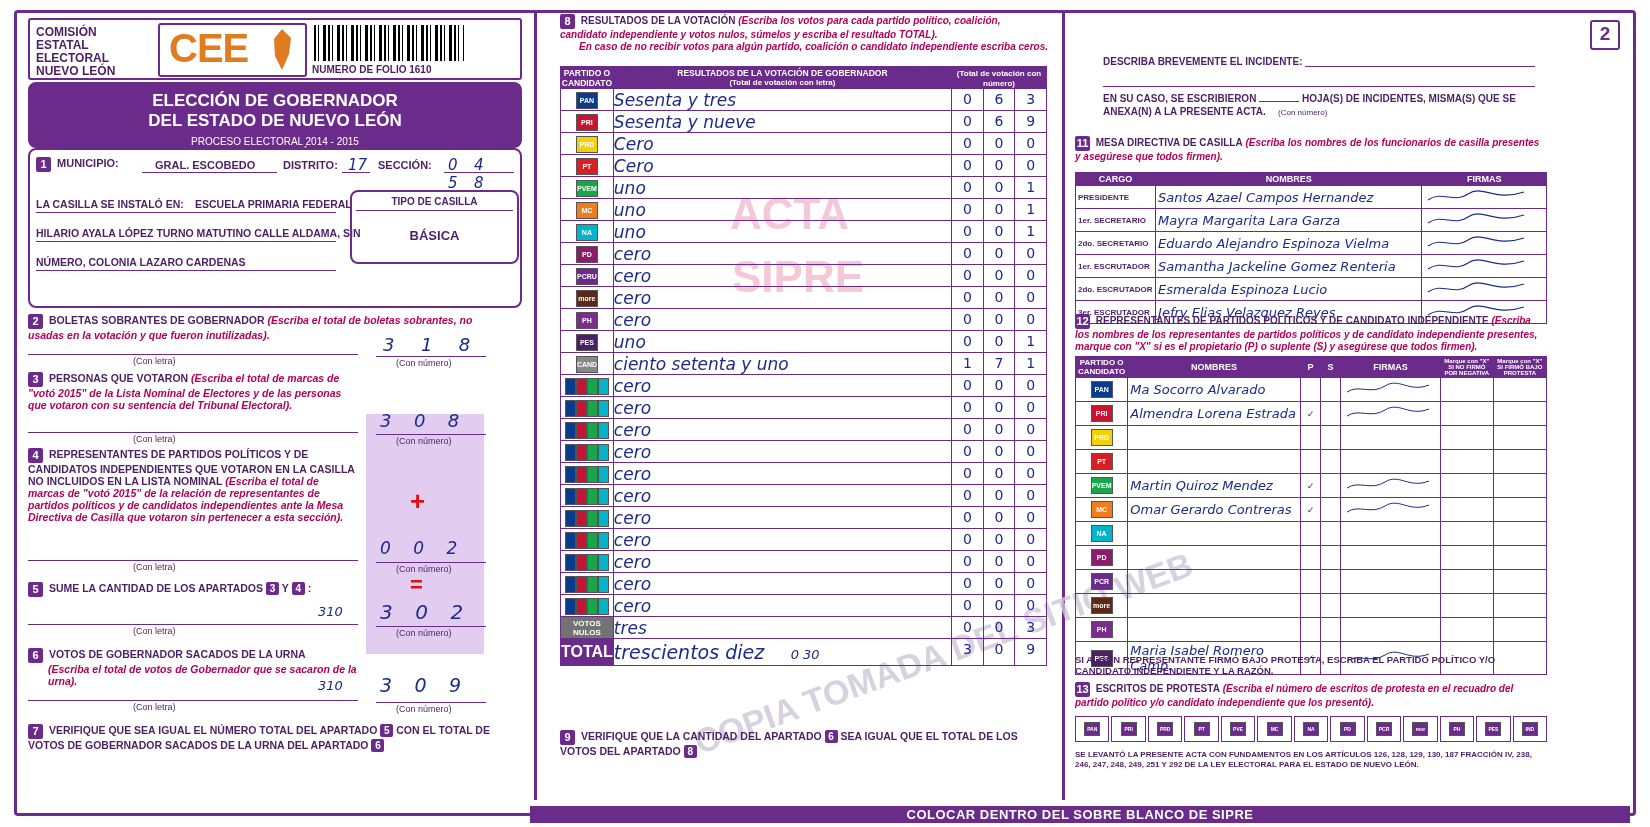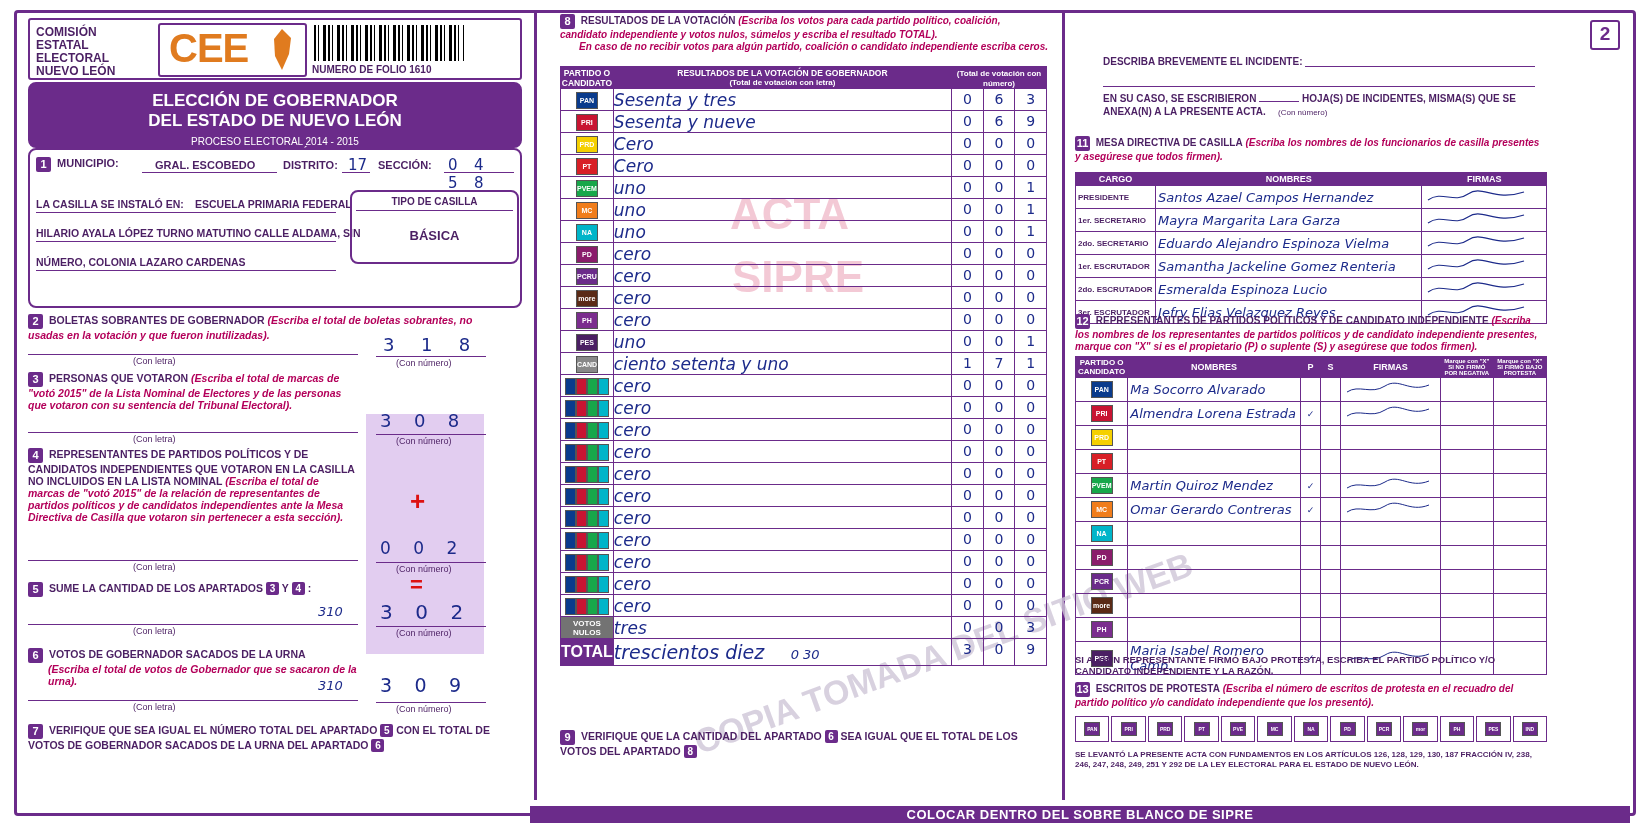"17" .digit { font-style: none -> italic }
